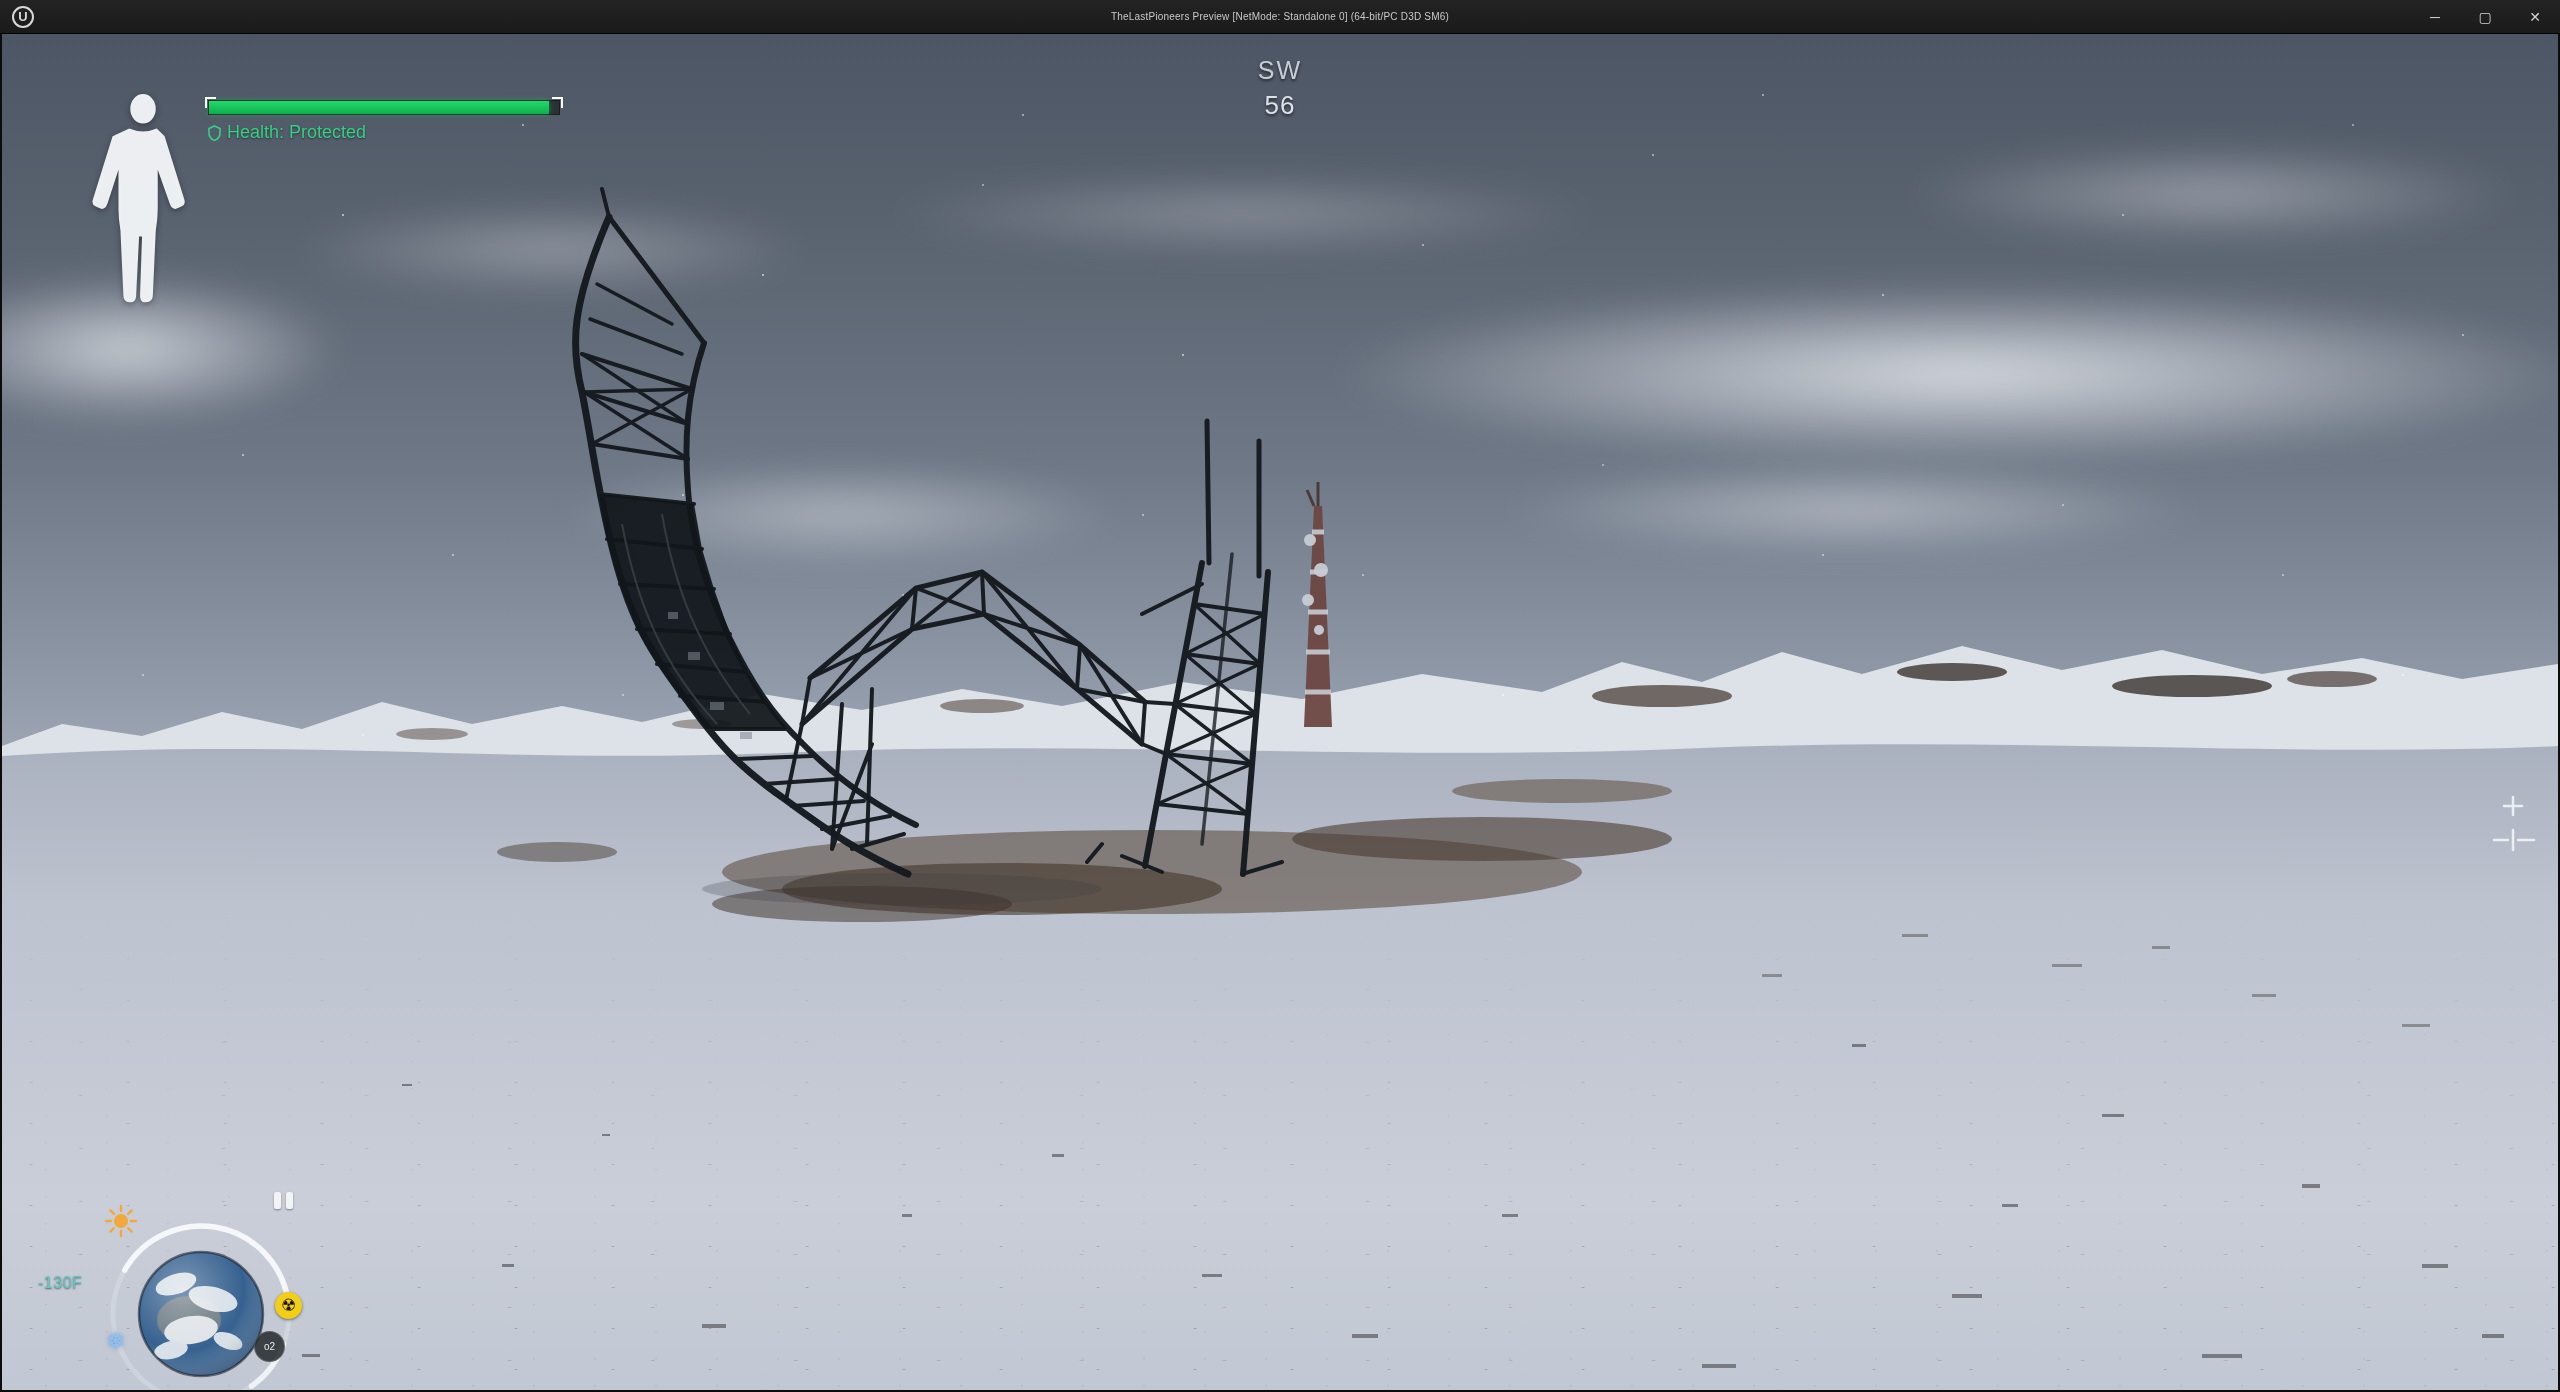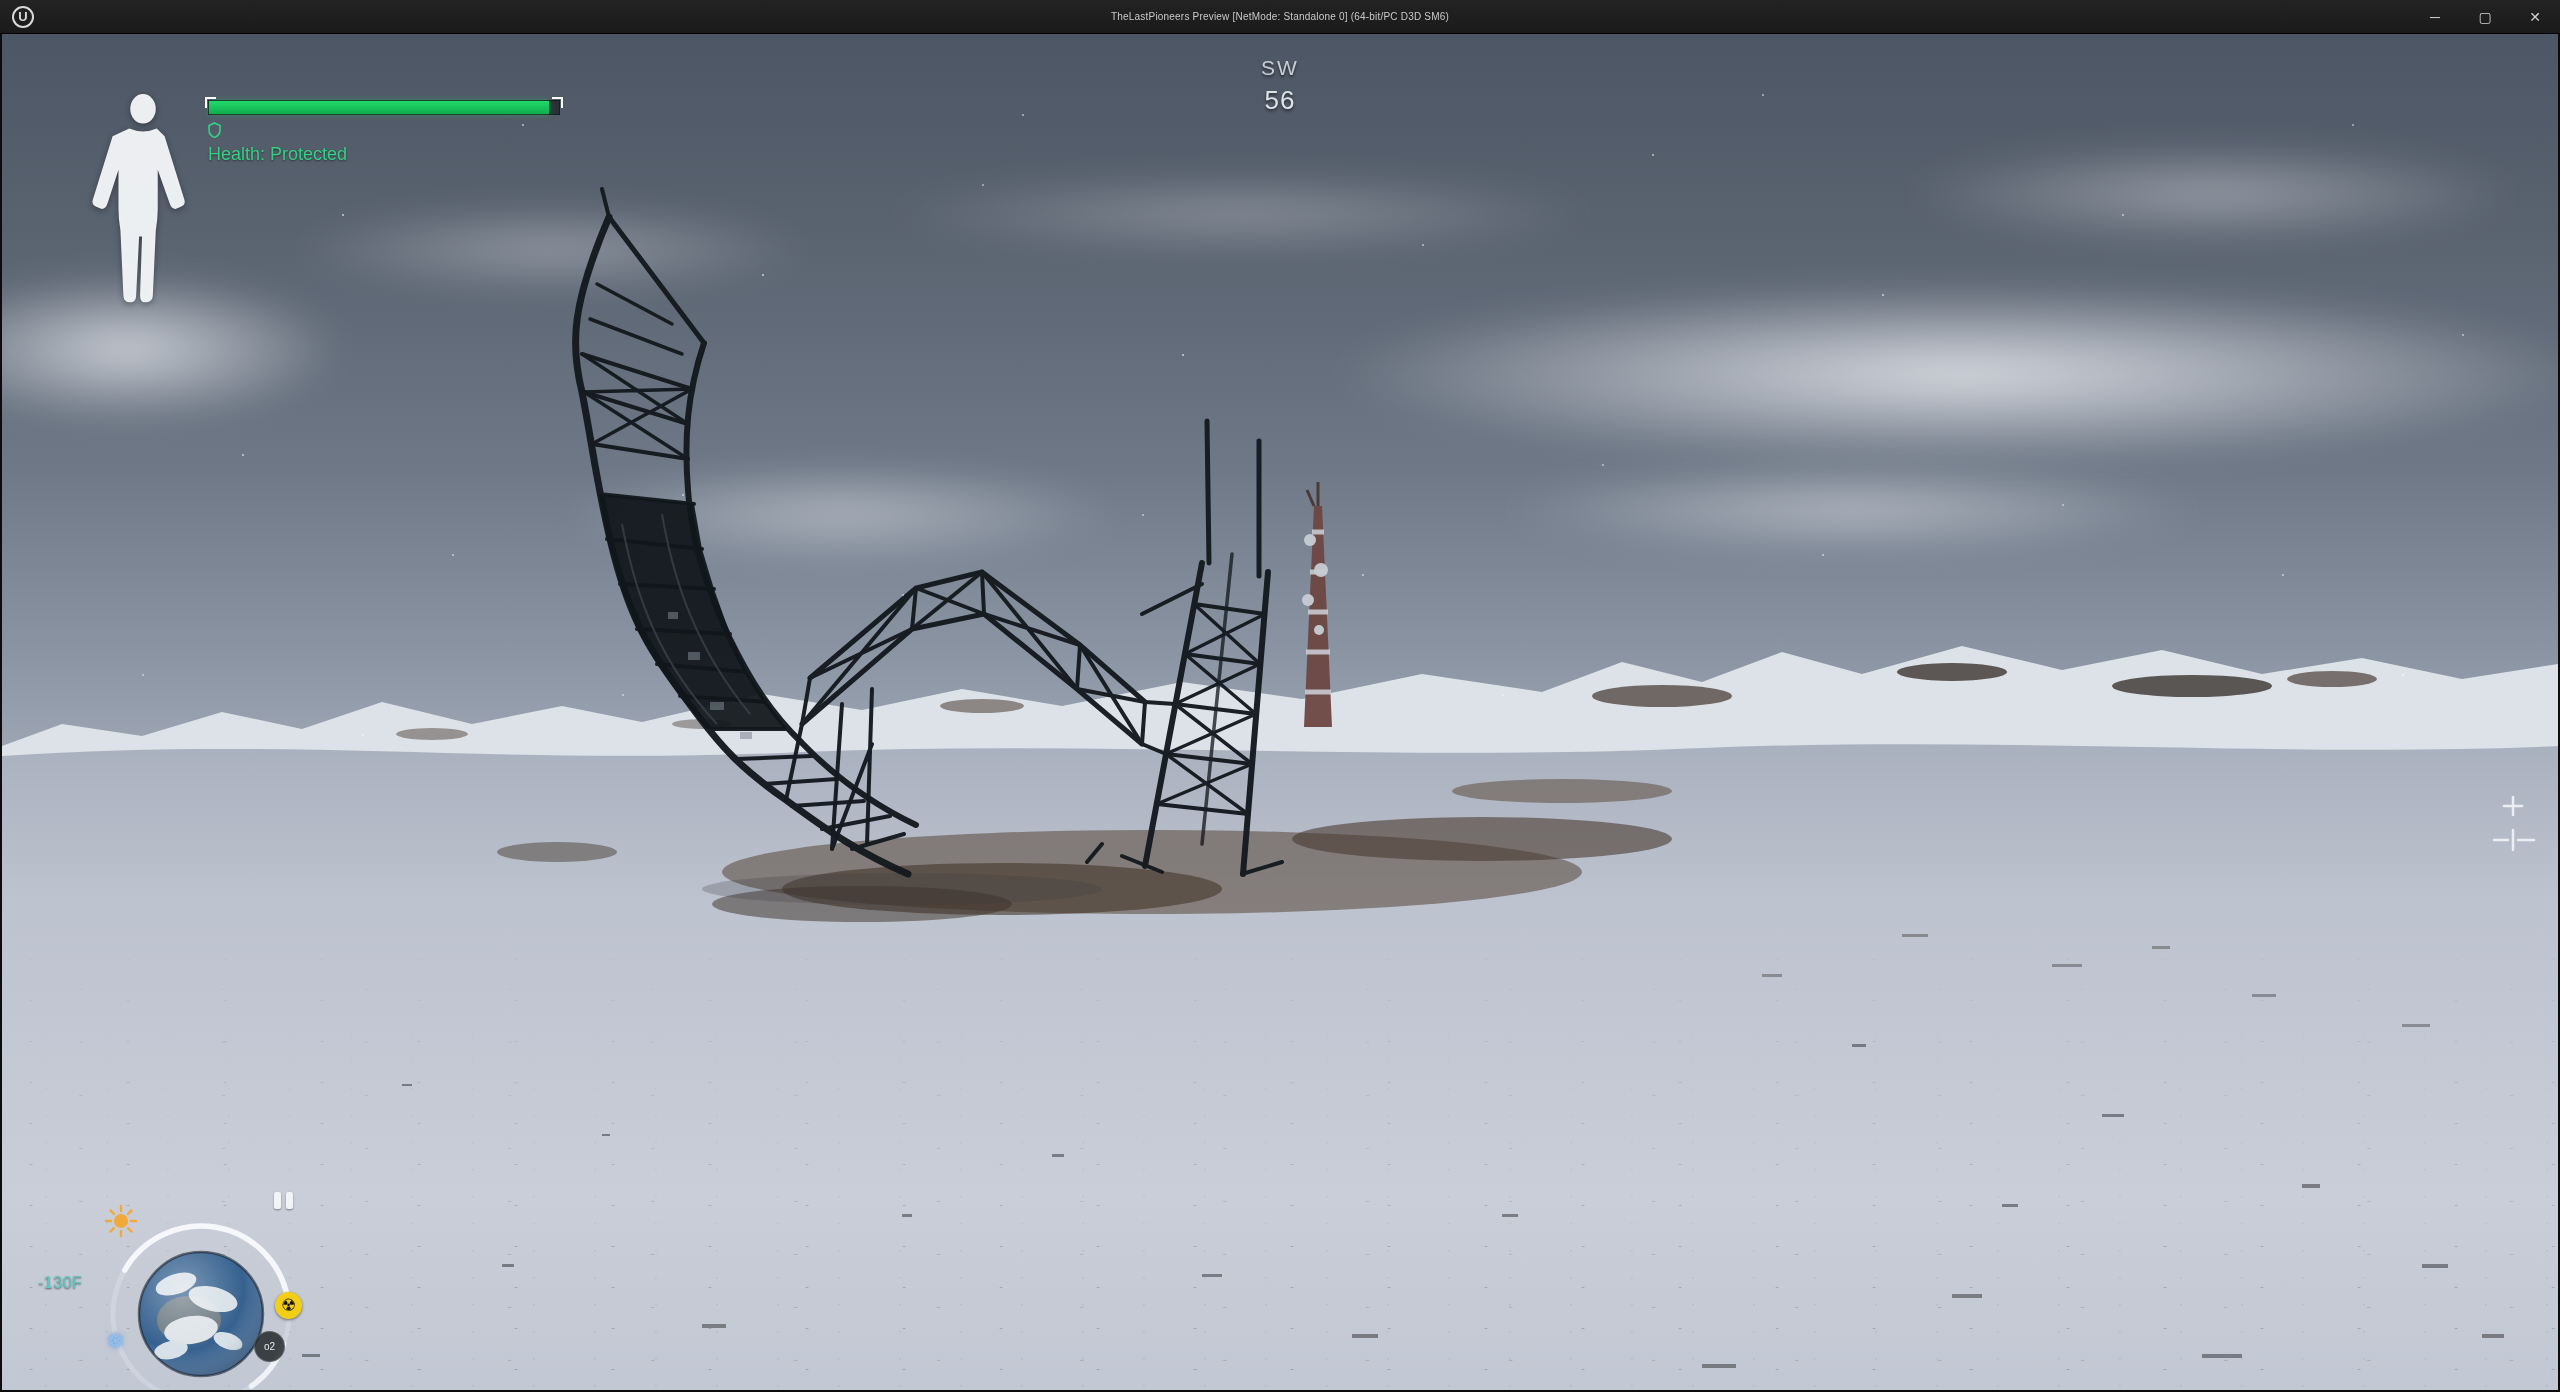"SW" .compass-heading { font-size: 21px -> 25px }
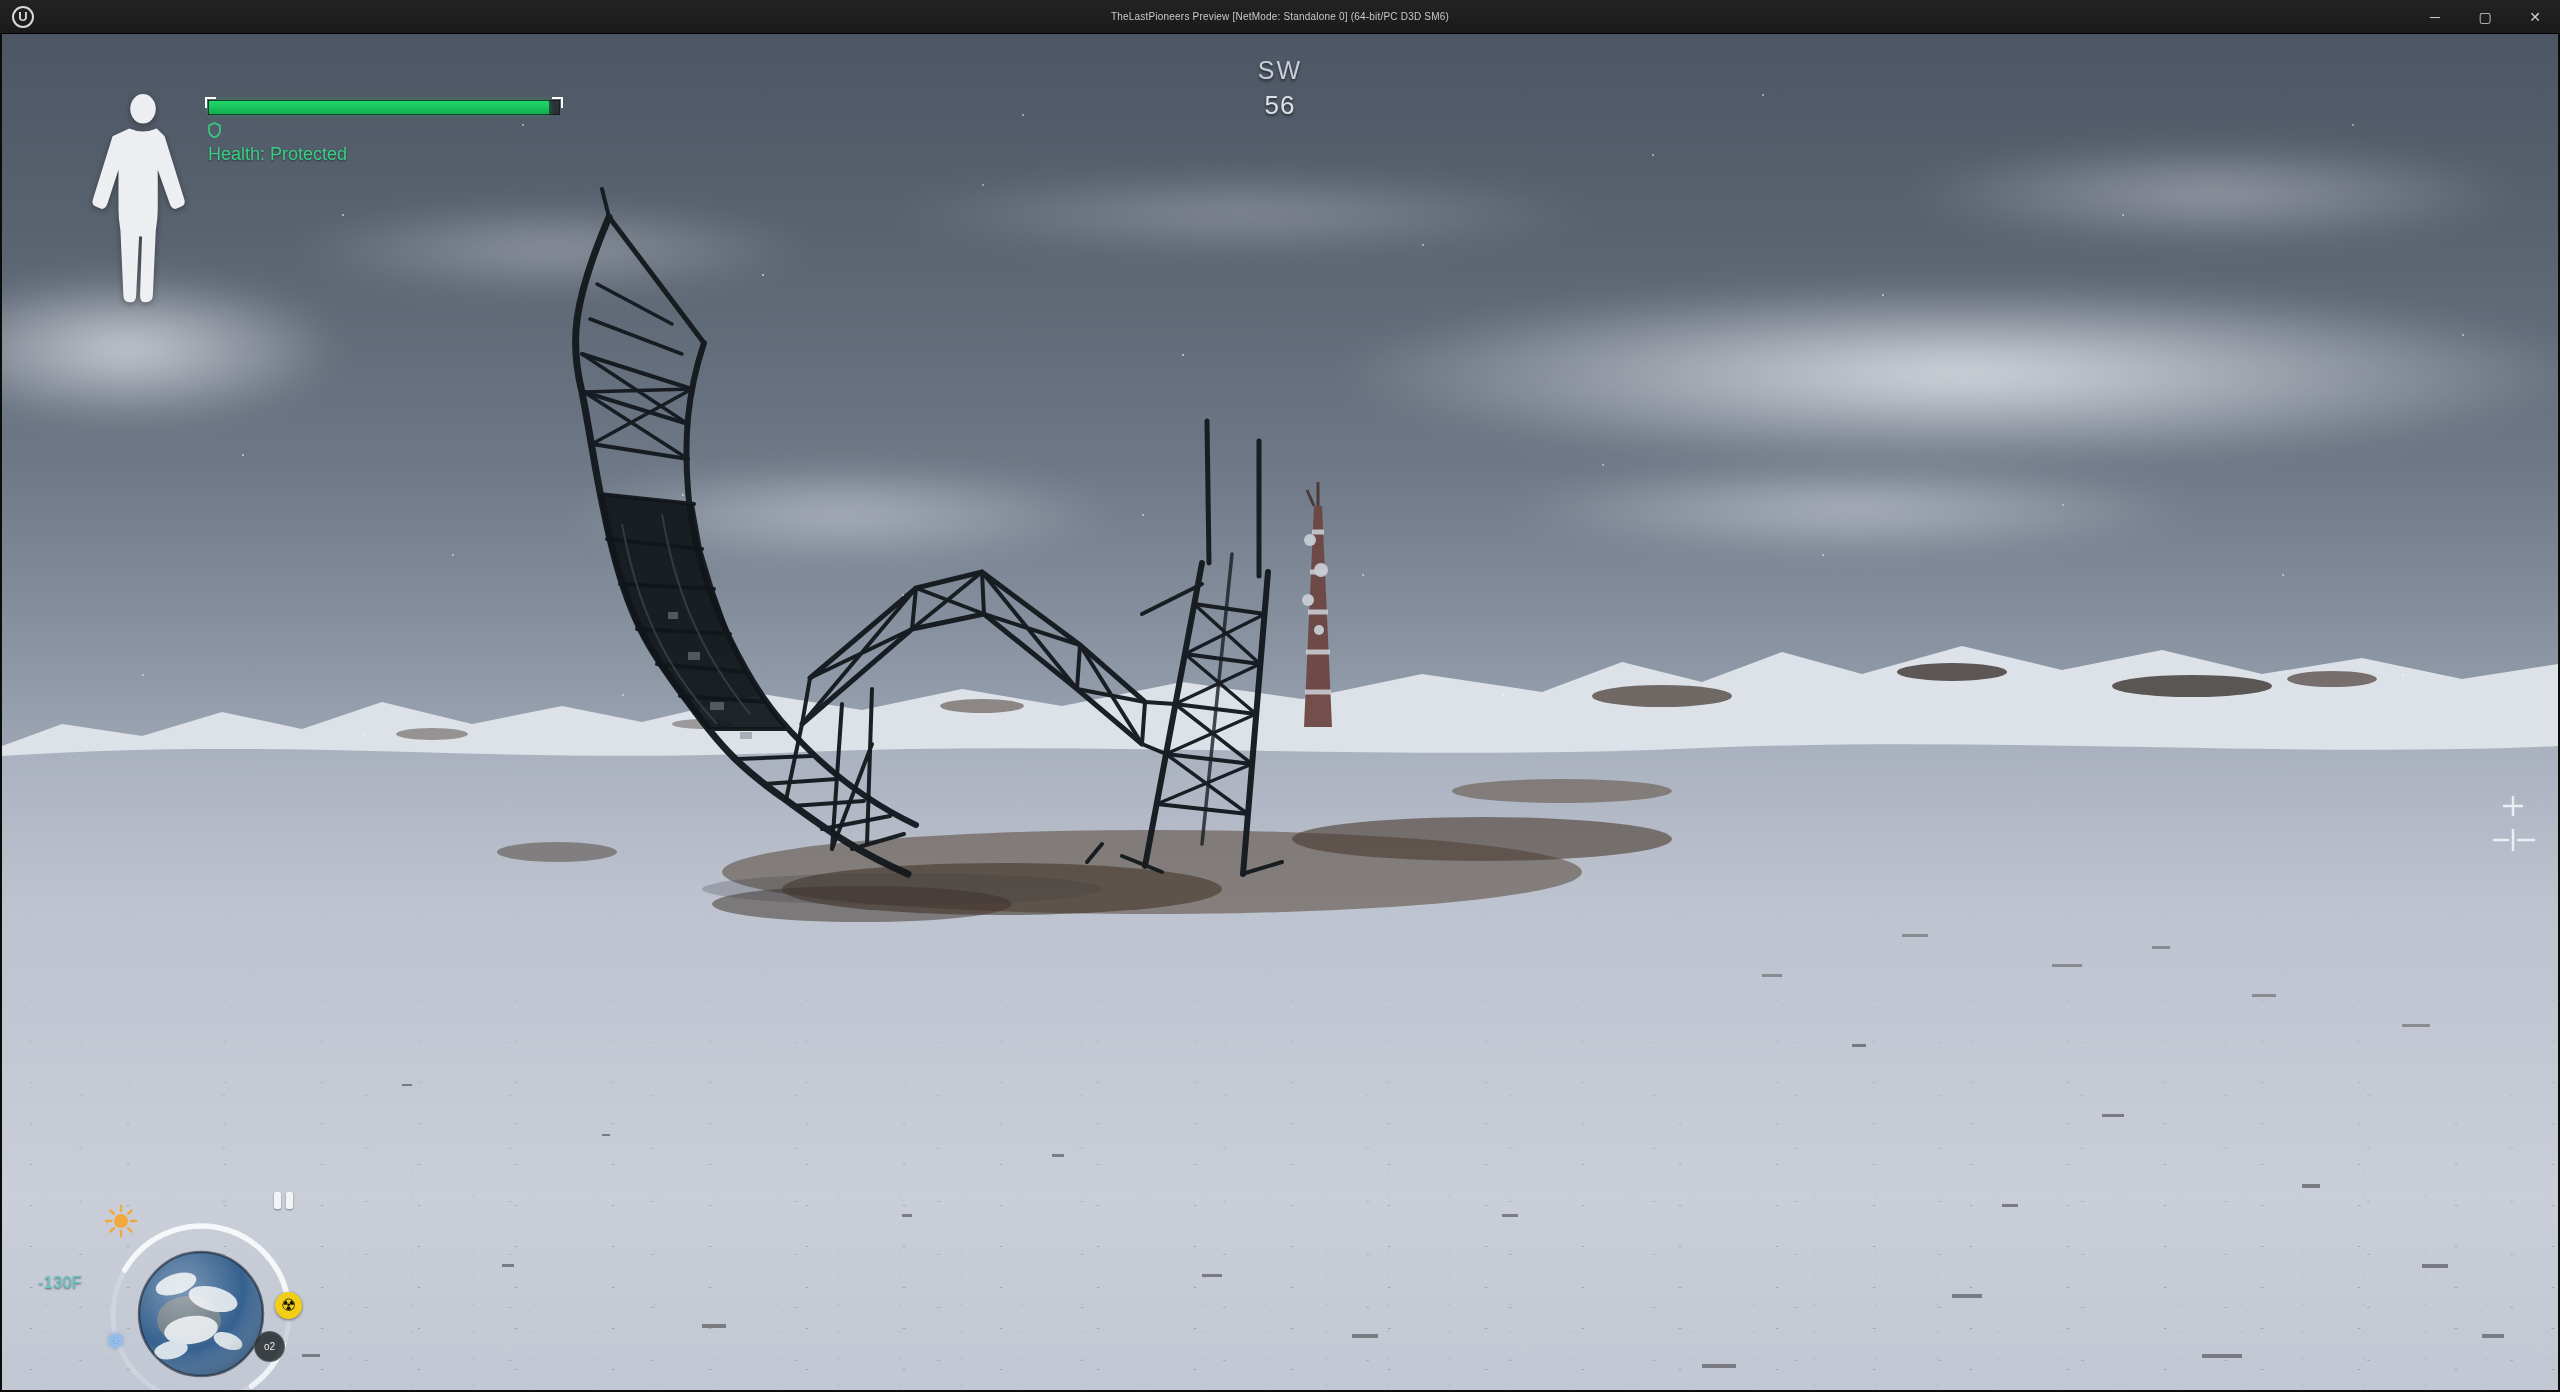"Health: Protected" .health-label { align-items: none -> center; flex-direction: column -> none }
